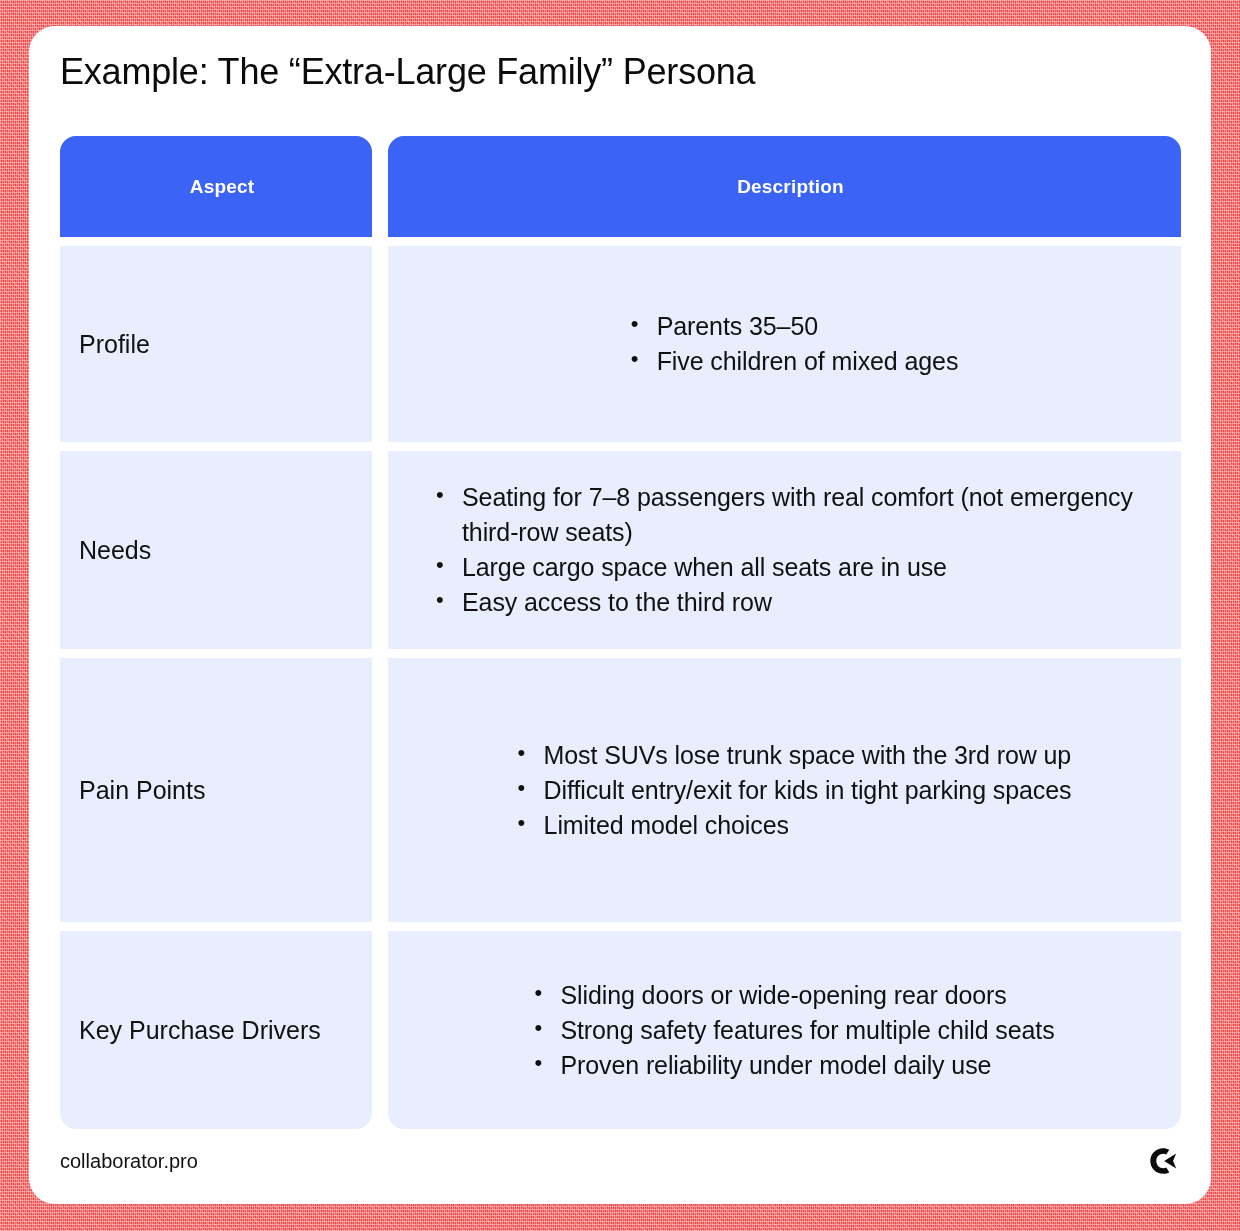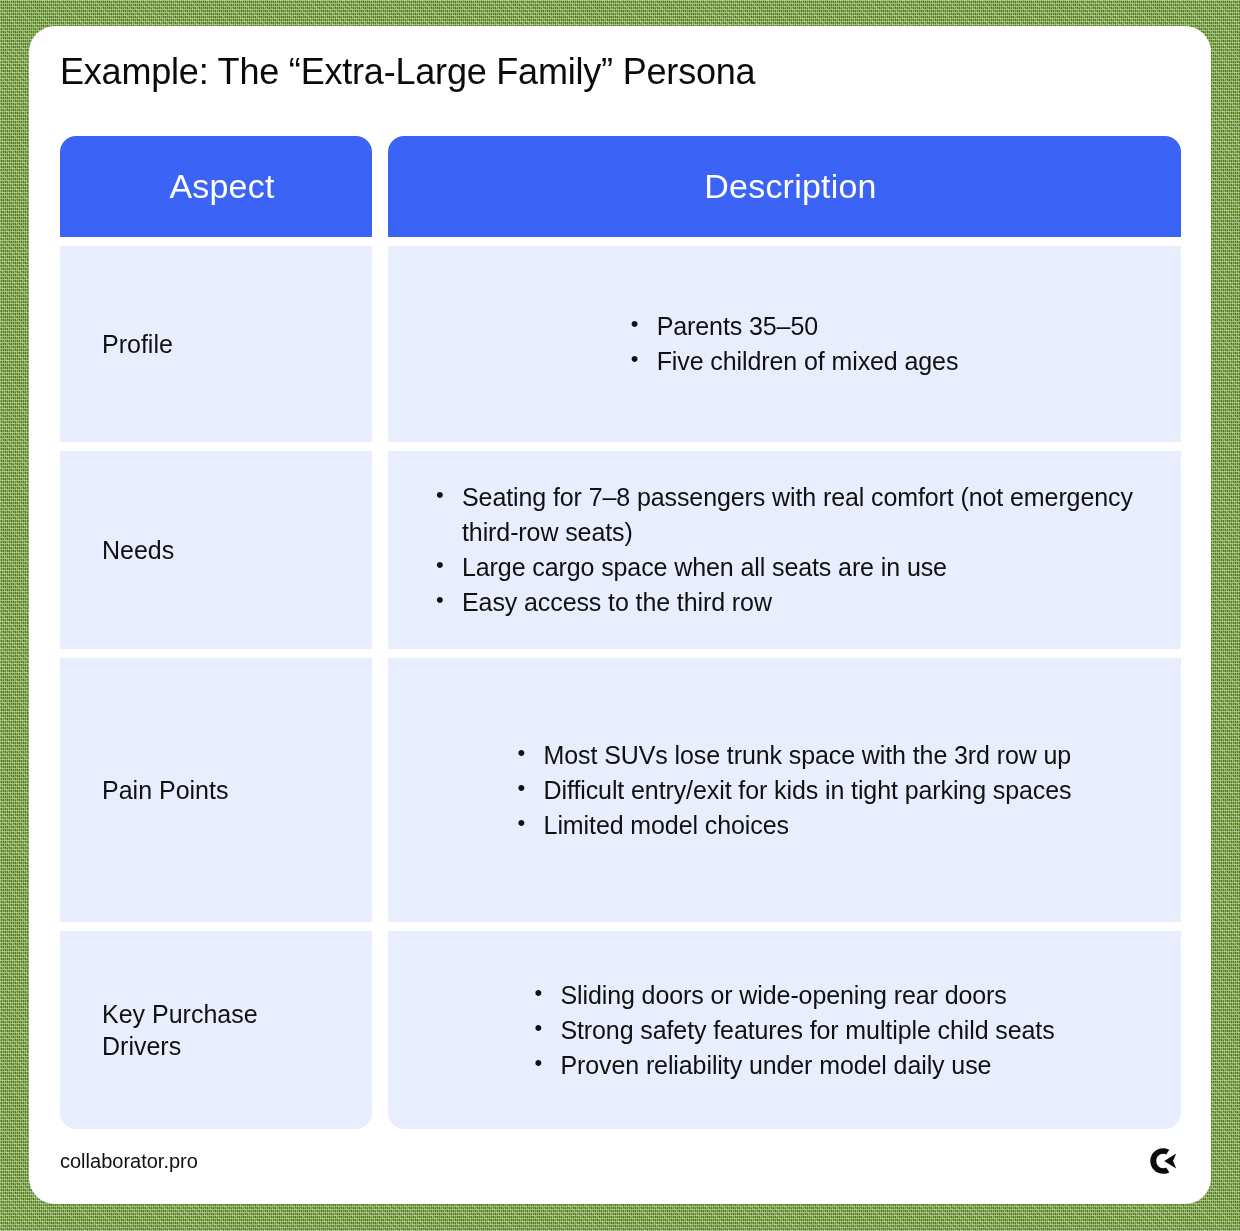"Example: The “Extra-Large Family”" #frame { background: #4d7c0f -> #ef4444 }
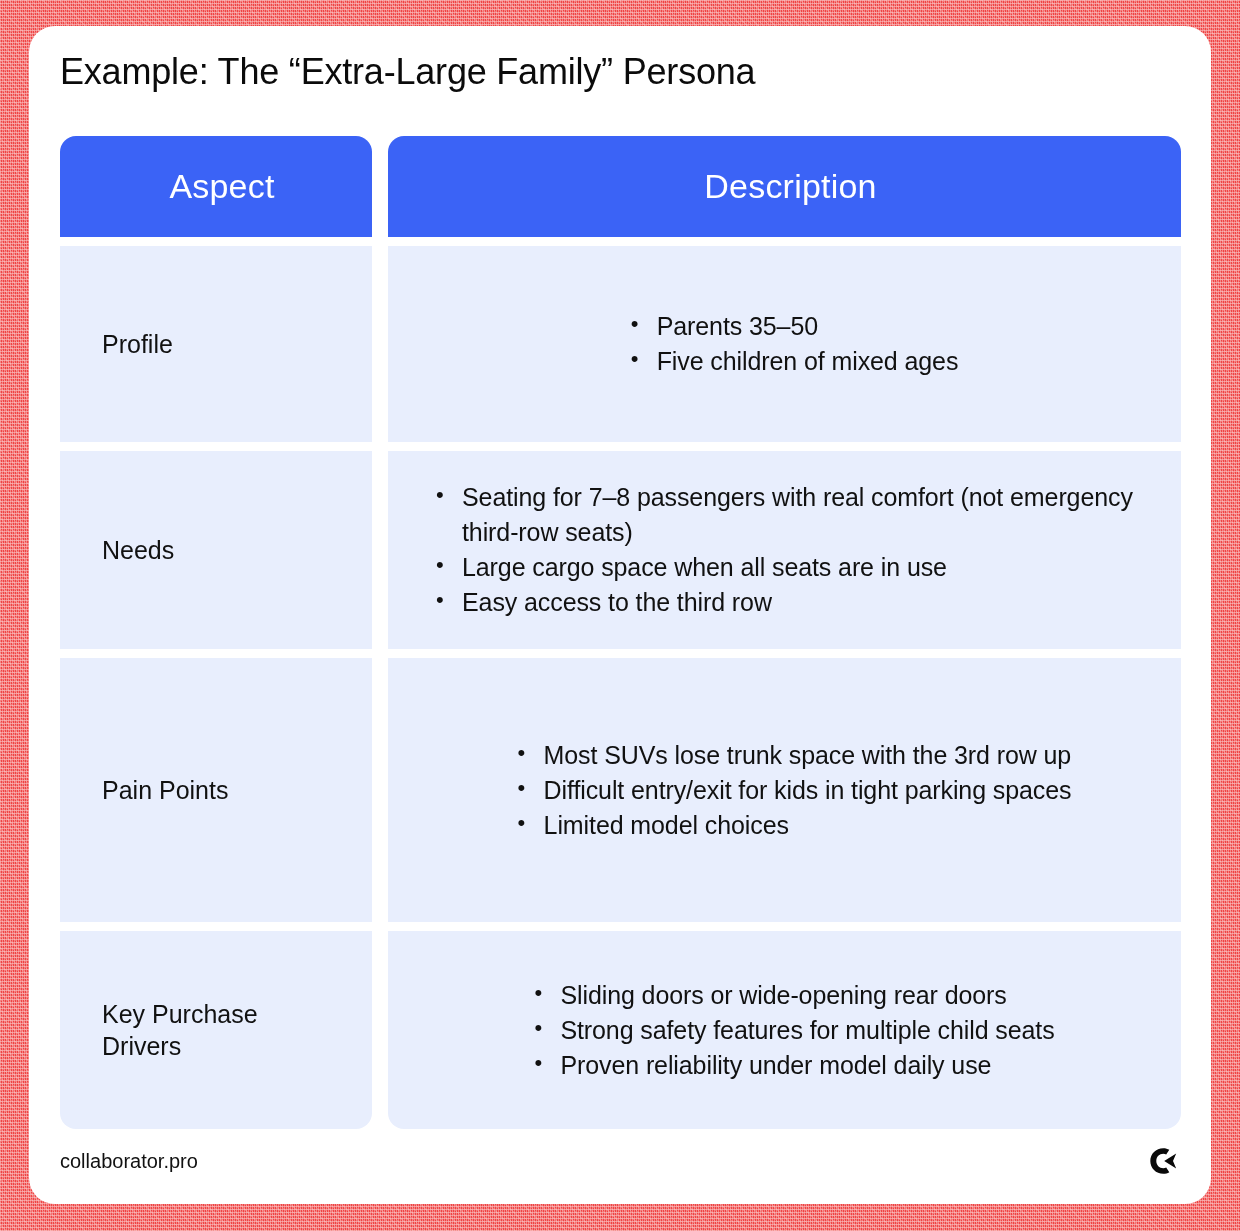"Aspect" .header-label { font-size: 34px -> 19px; font-weight: 400 -> 700 }
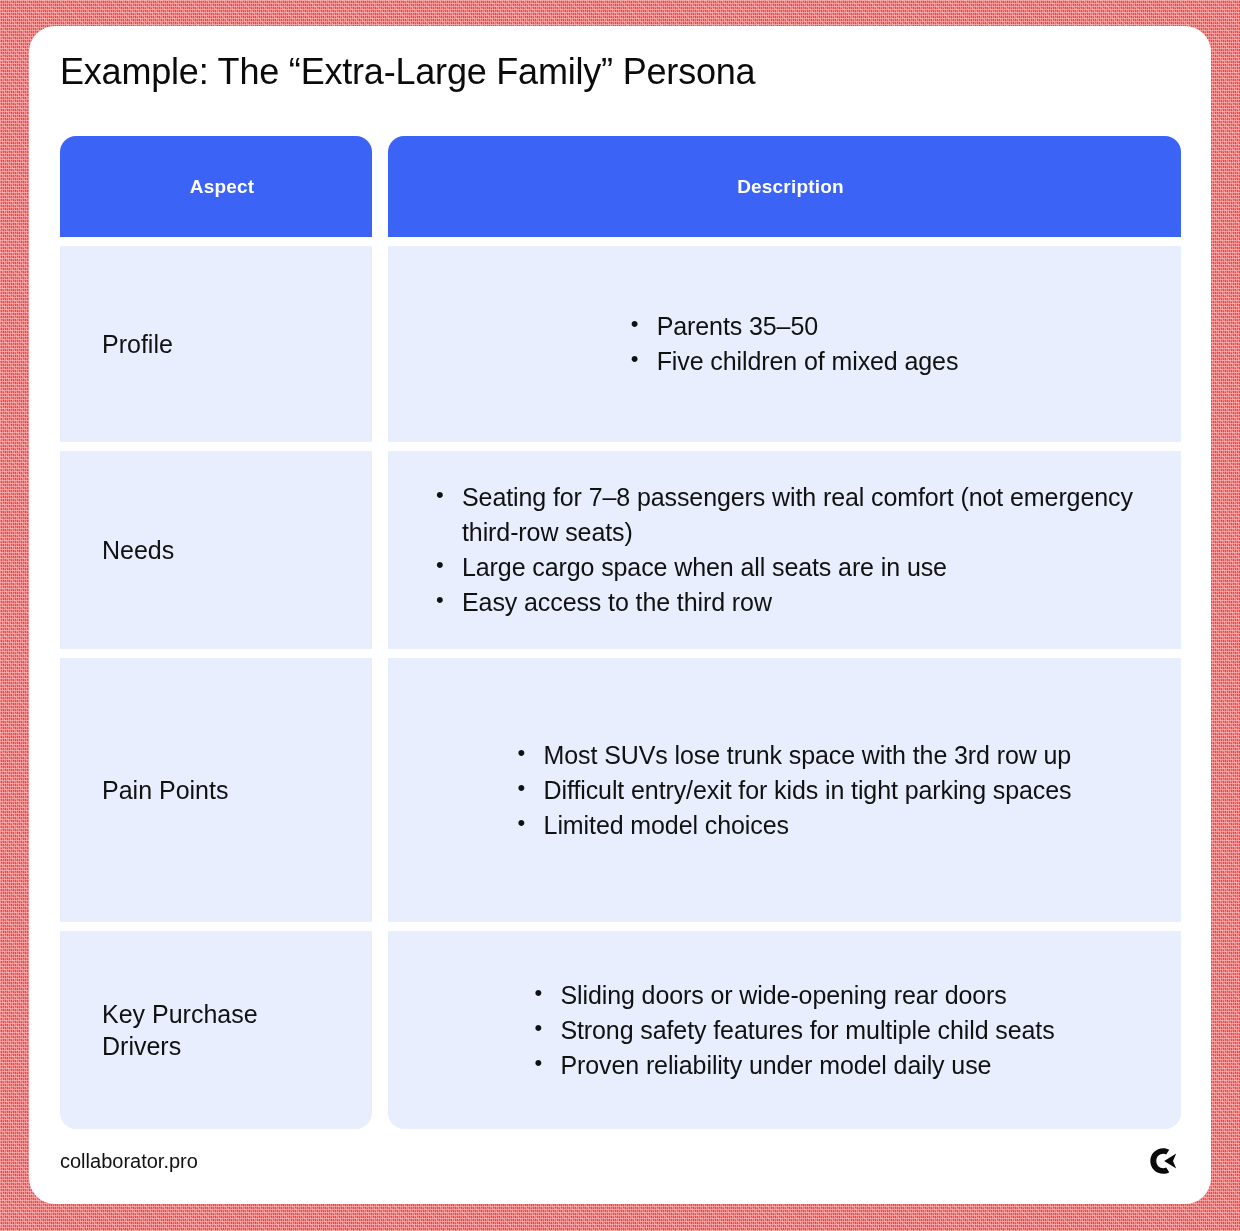"Profile" .cell-aspect { padding: 0 42px -> 0 19px }
